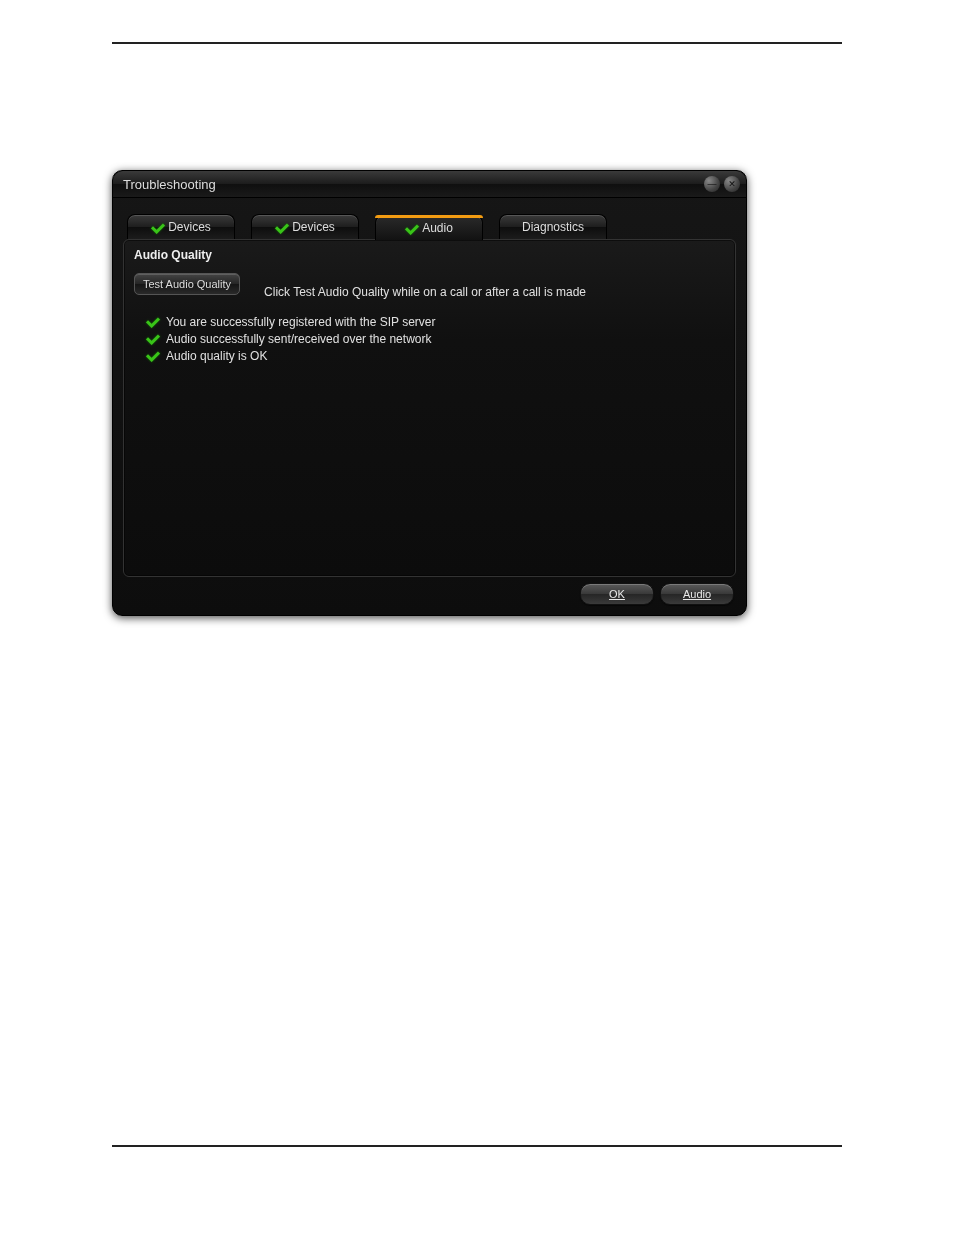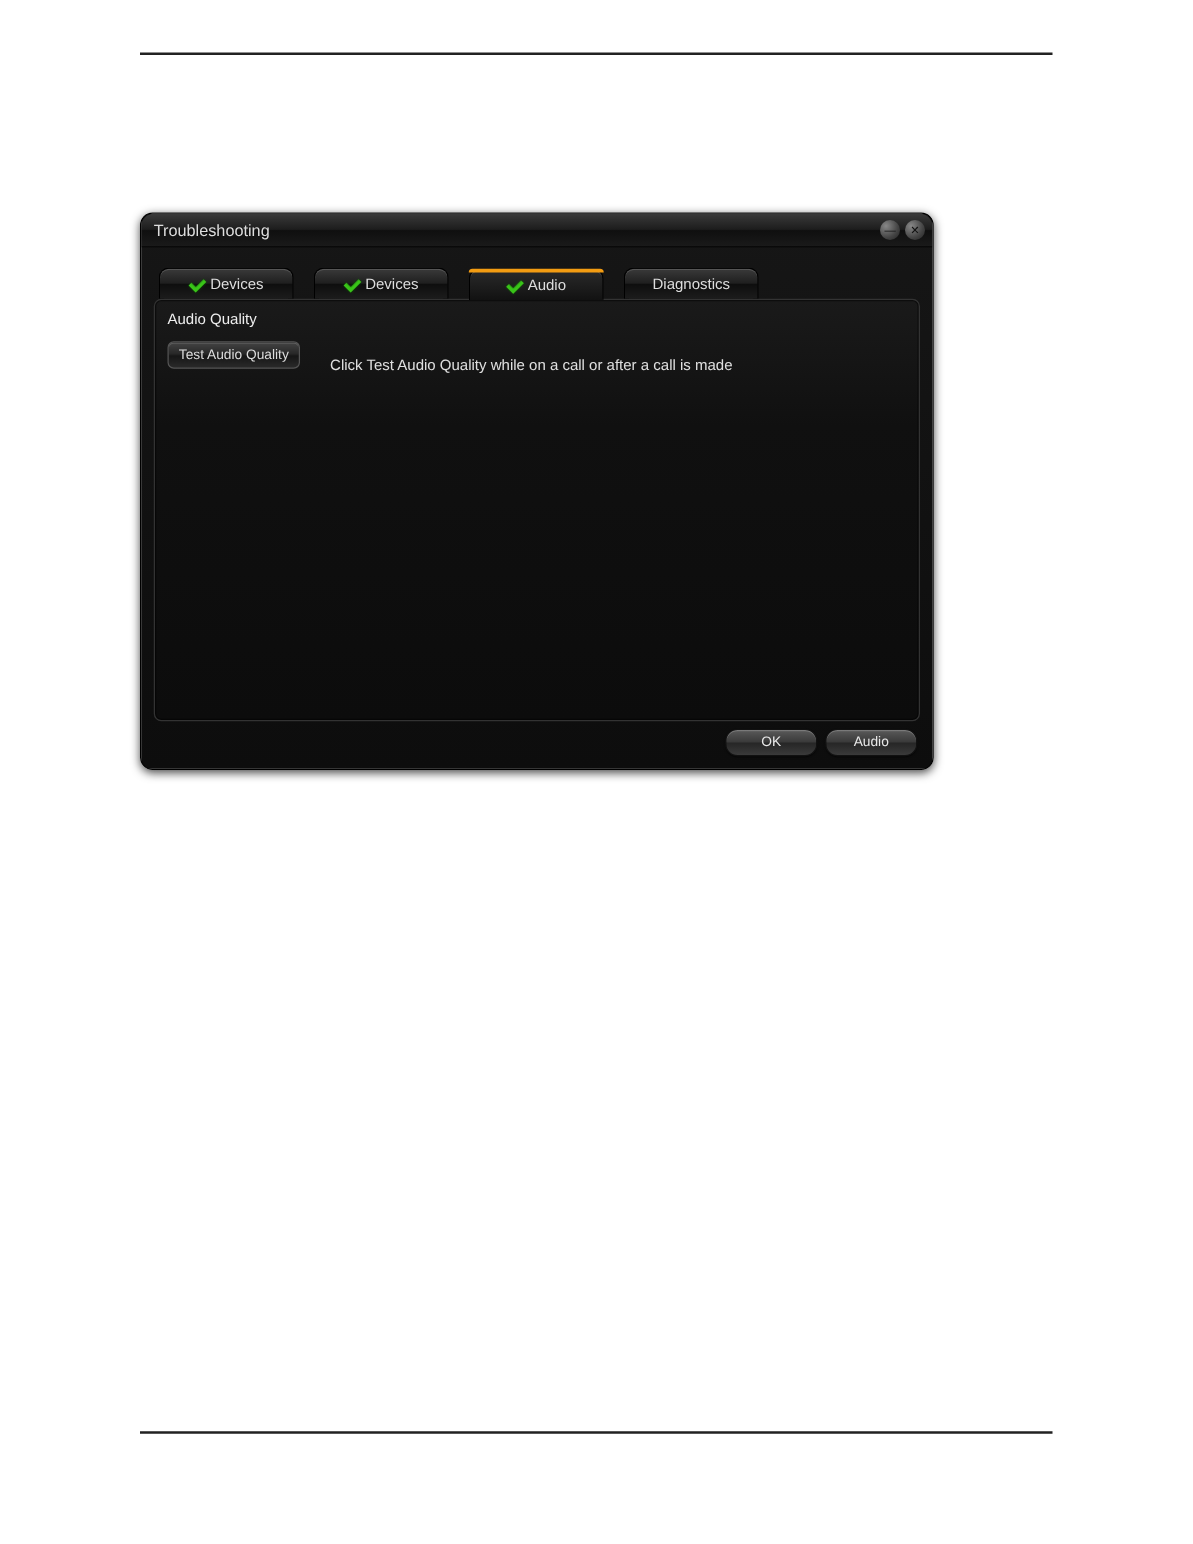"Audio Quality" .section-title { font-weight: normal -> bold }
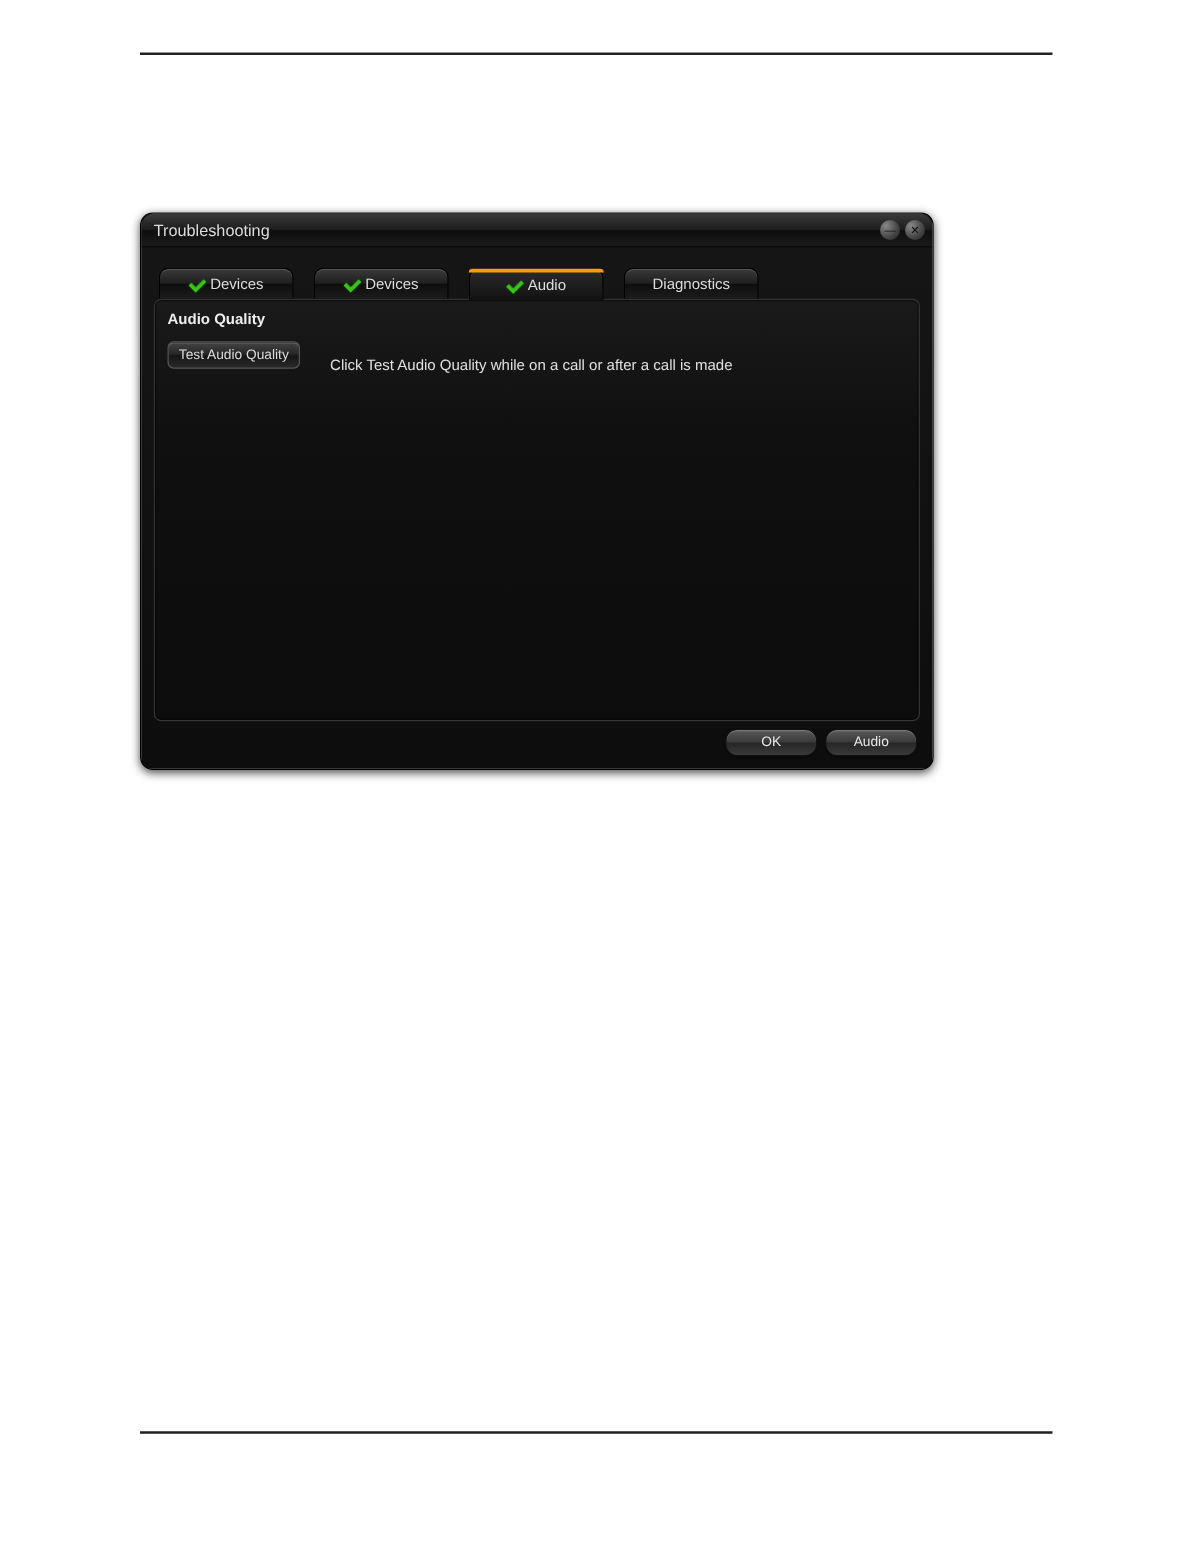"You are successfully registered with" ul.status-list { html: none -> <ul> <li> <span></span> <span>You are successfully registered with the SIP server</span> </li> <li> <span></span> <span>Audio successfully sent/received over the network</span> </li> <li> <span></span> <span>Audio quality is OK</span> </li> </ul> }
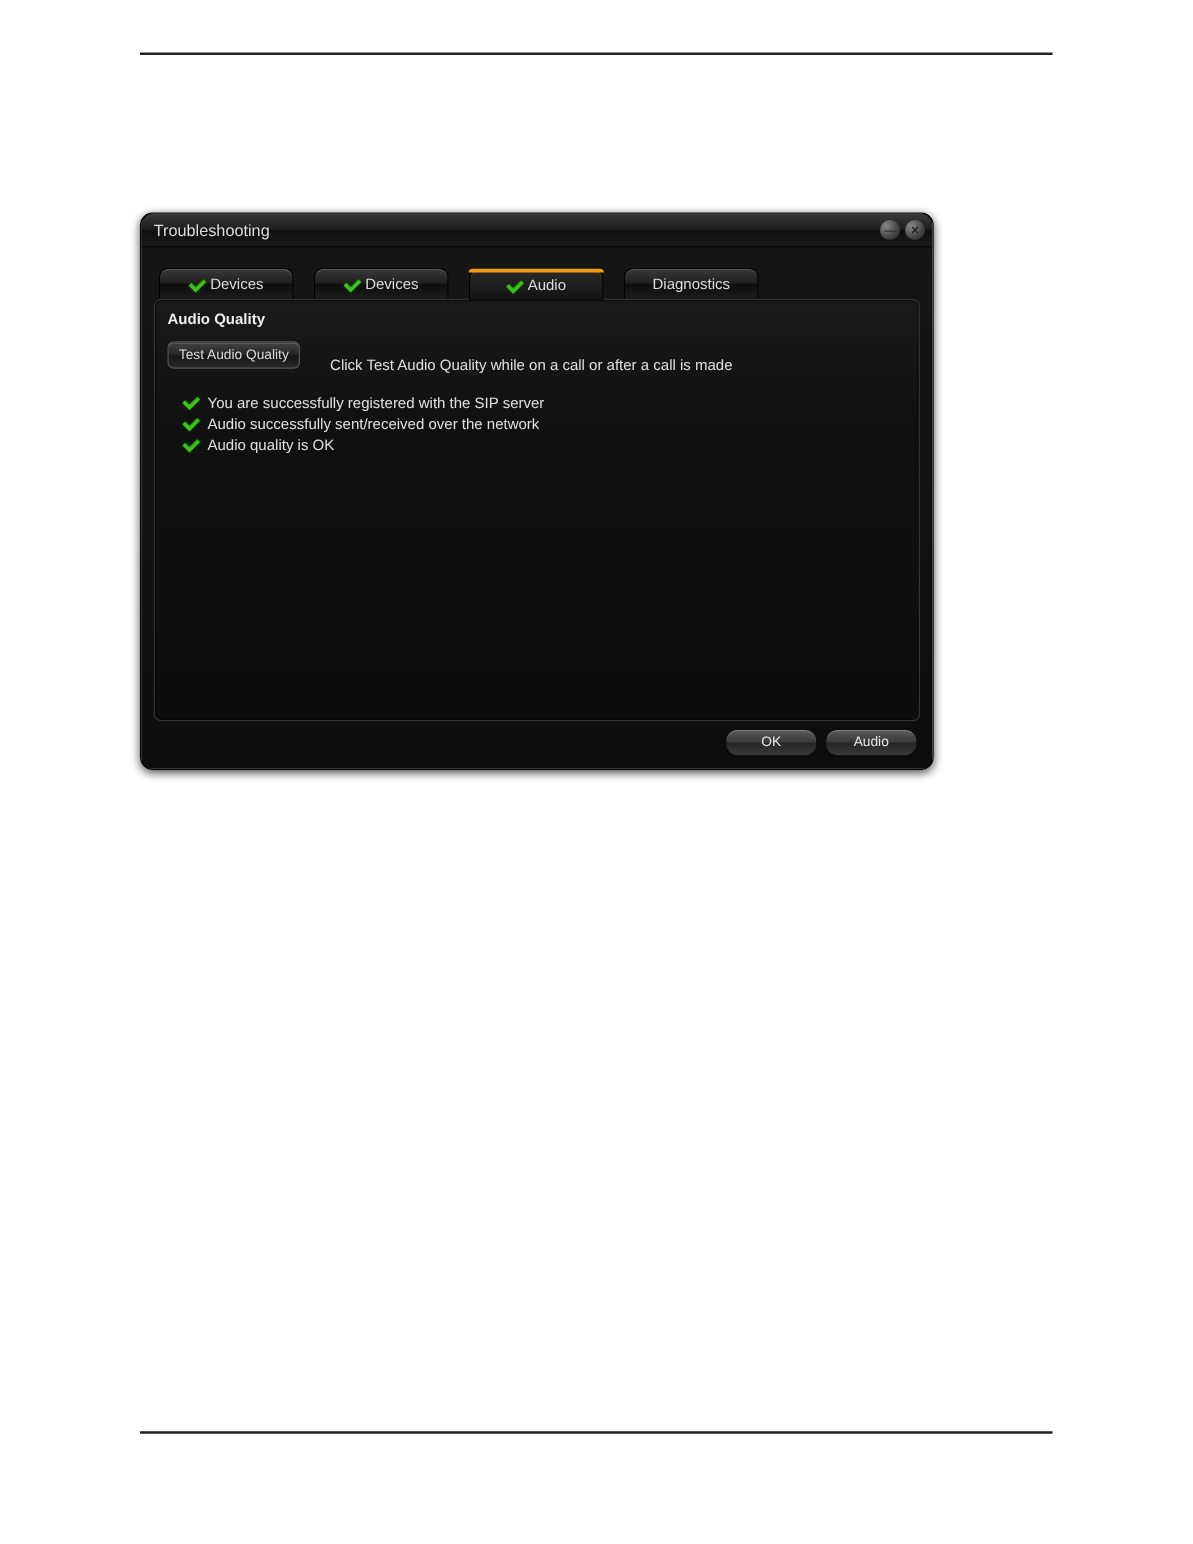"OK" .footer .btn { text-decoration: none -> underline }
